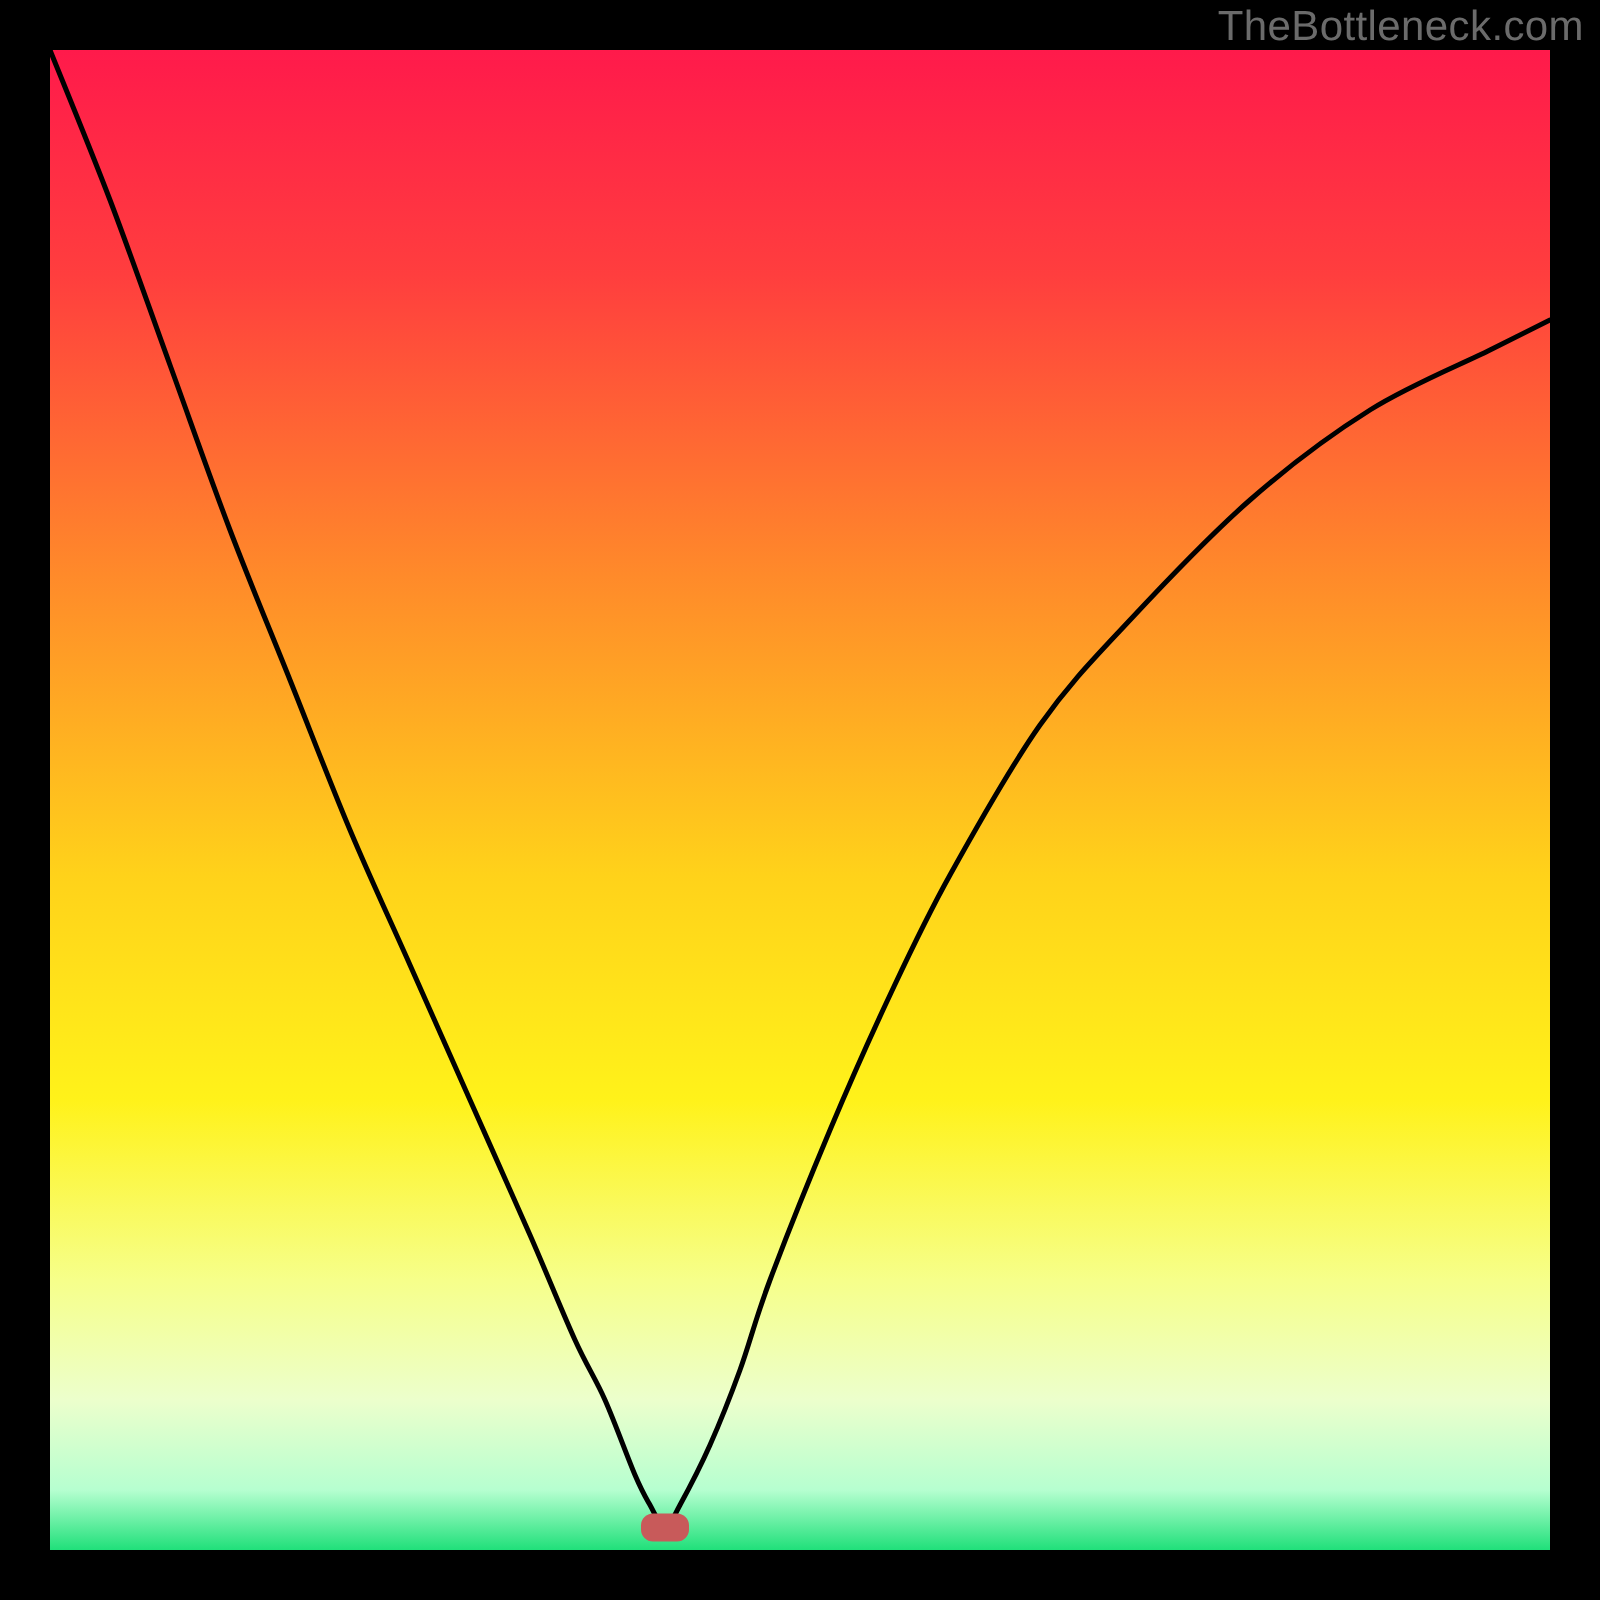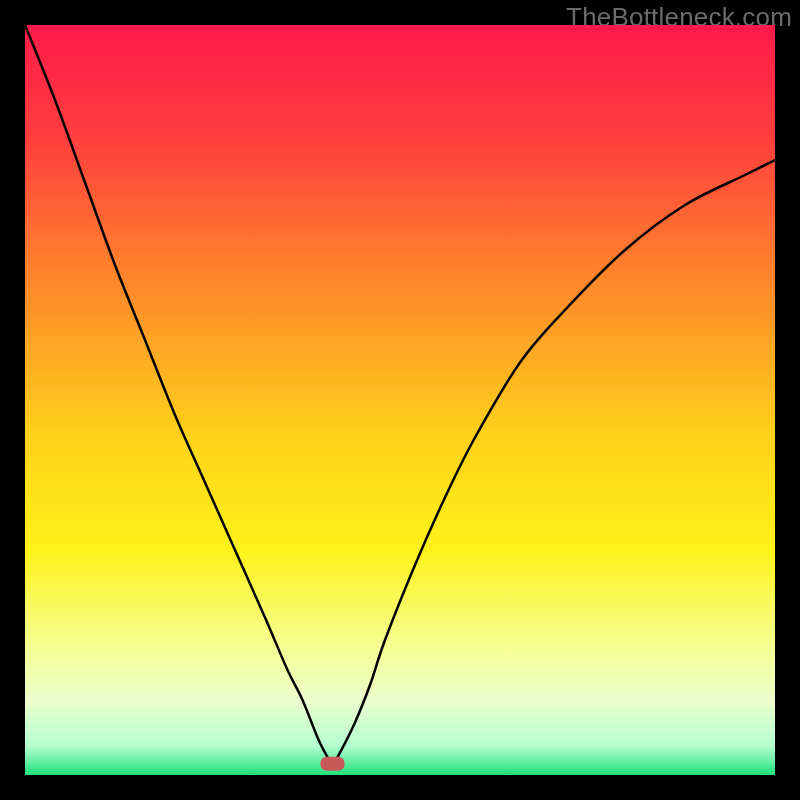"TheBottleneck.com" .watermark { font-size: 26px -> 21px }
